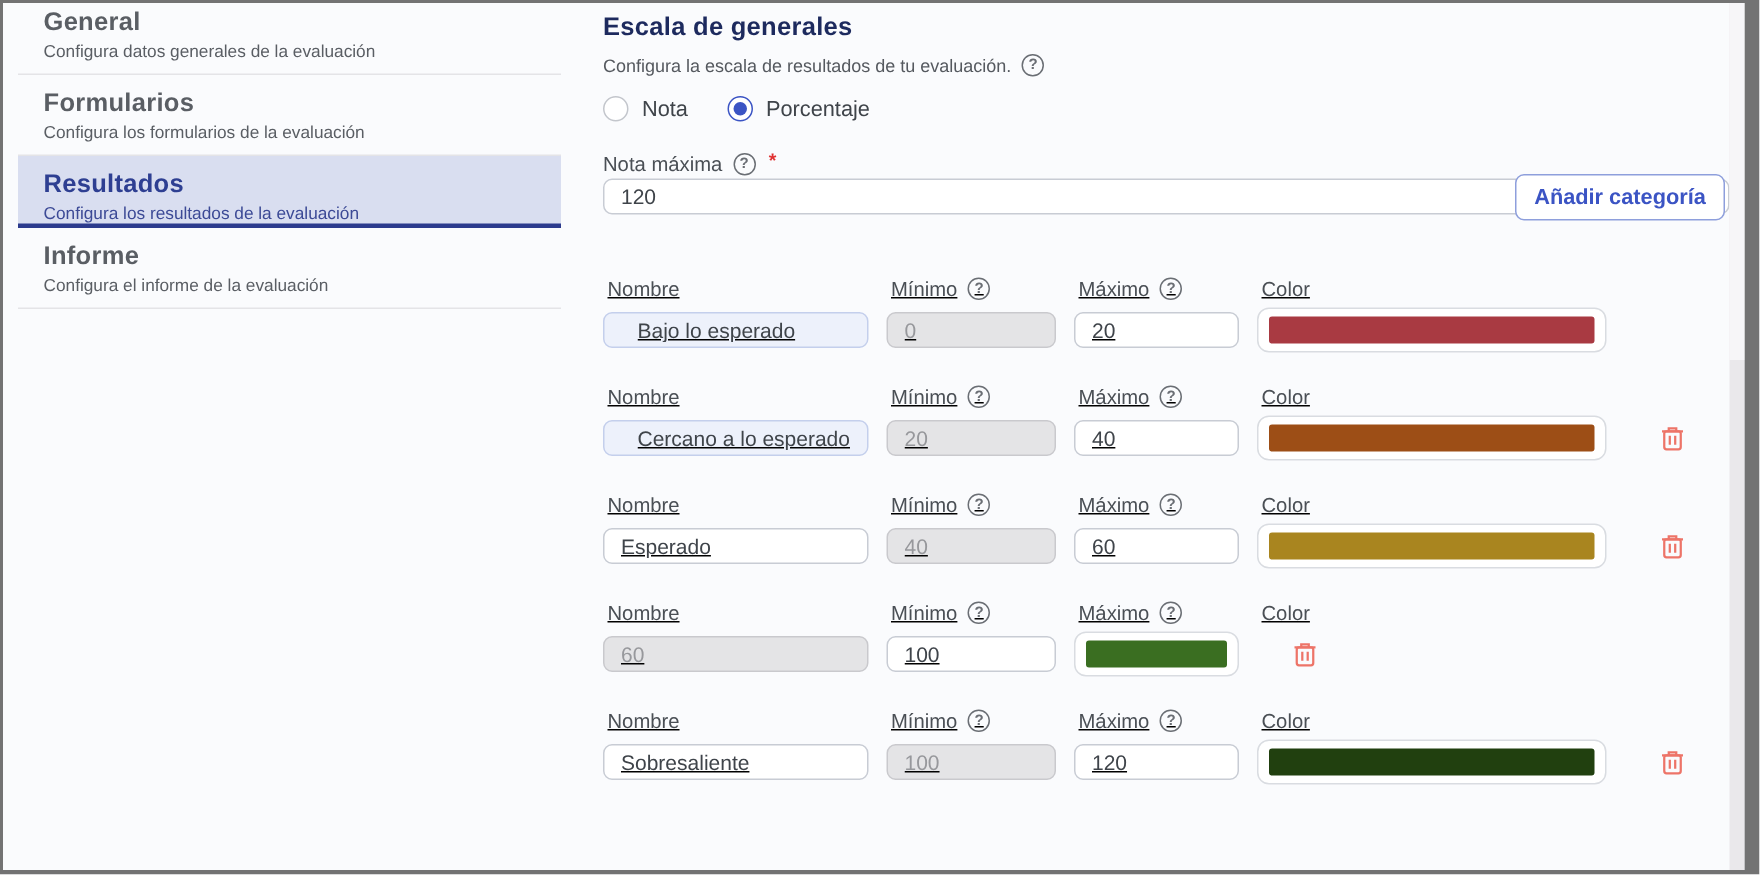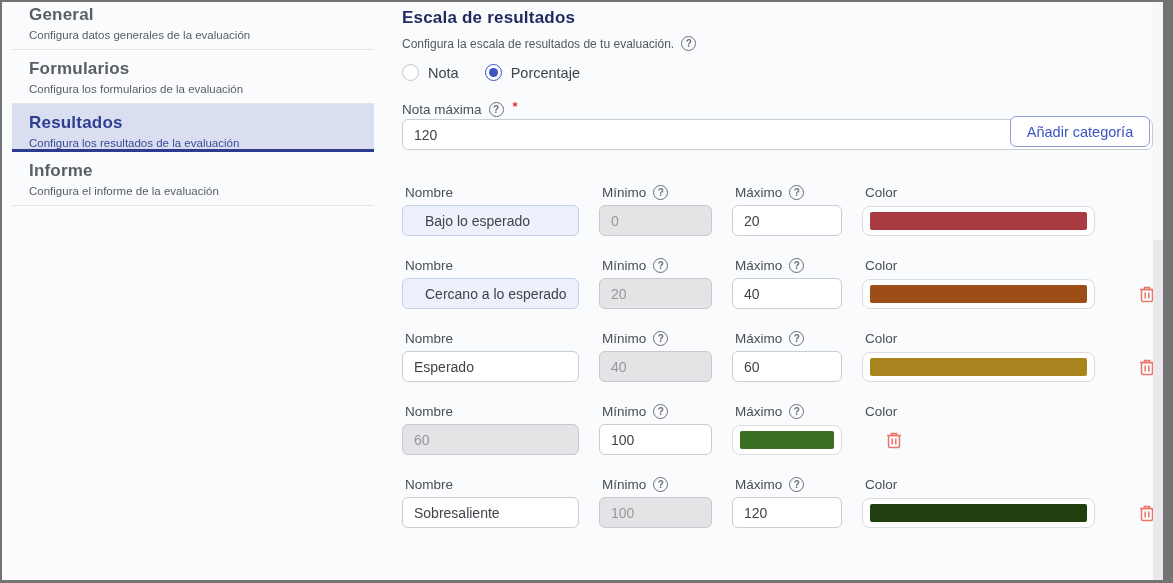"Escala de resultados" h1.page-title { text: resultados -> generales }
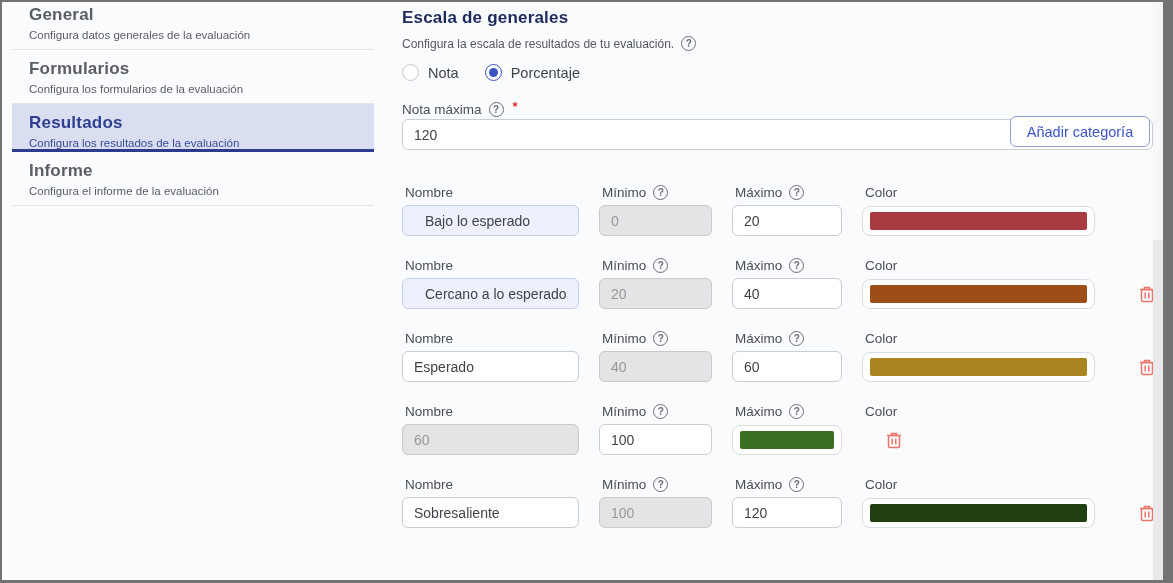"120" input.txt { height: 31px -> 24px }
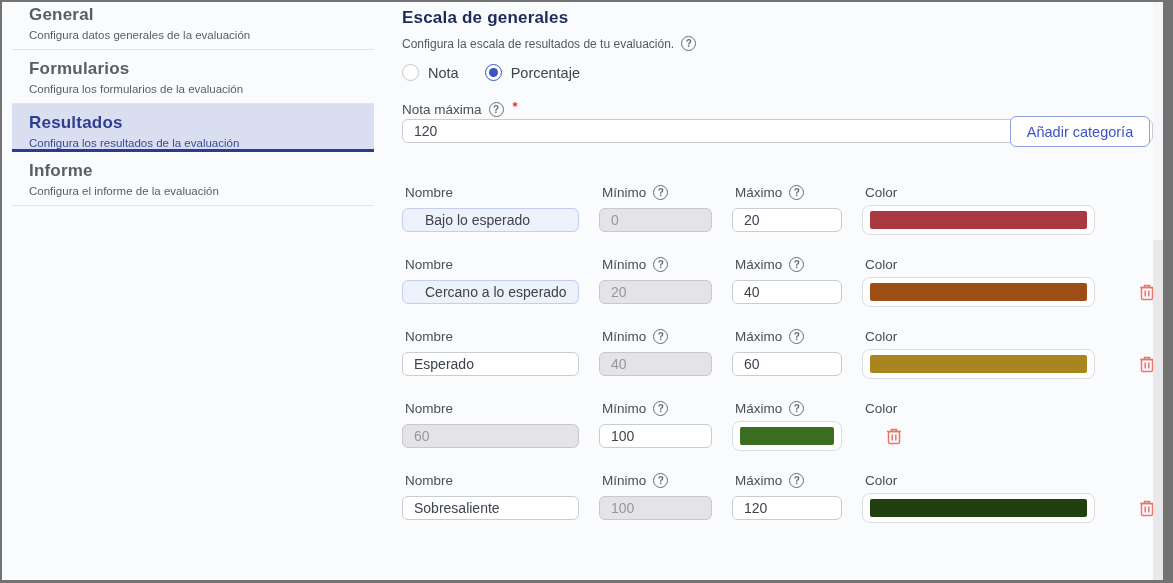"Añadir categoría" .add-btn { font-weight: 400 -> 700 }
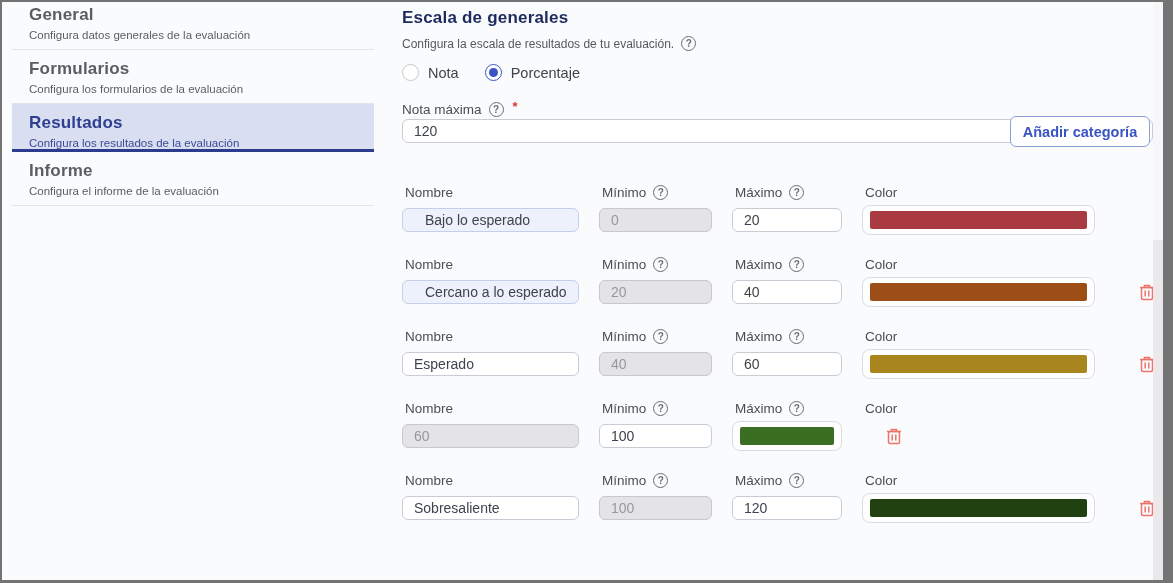"Nombre" .grid { column-gap: 20px -> 12px; text-decoration: none -> underline }
